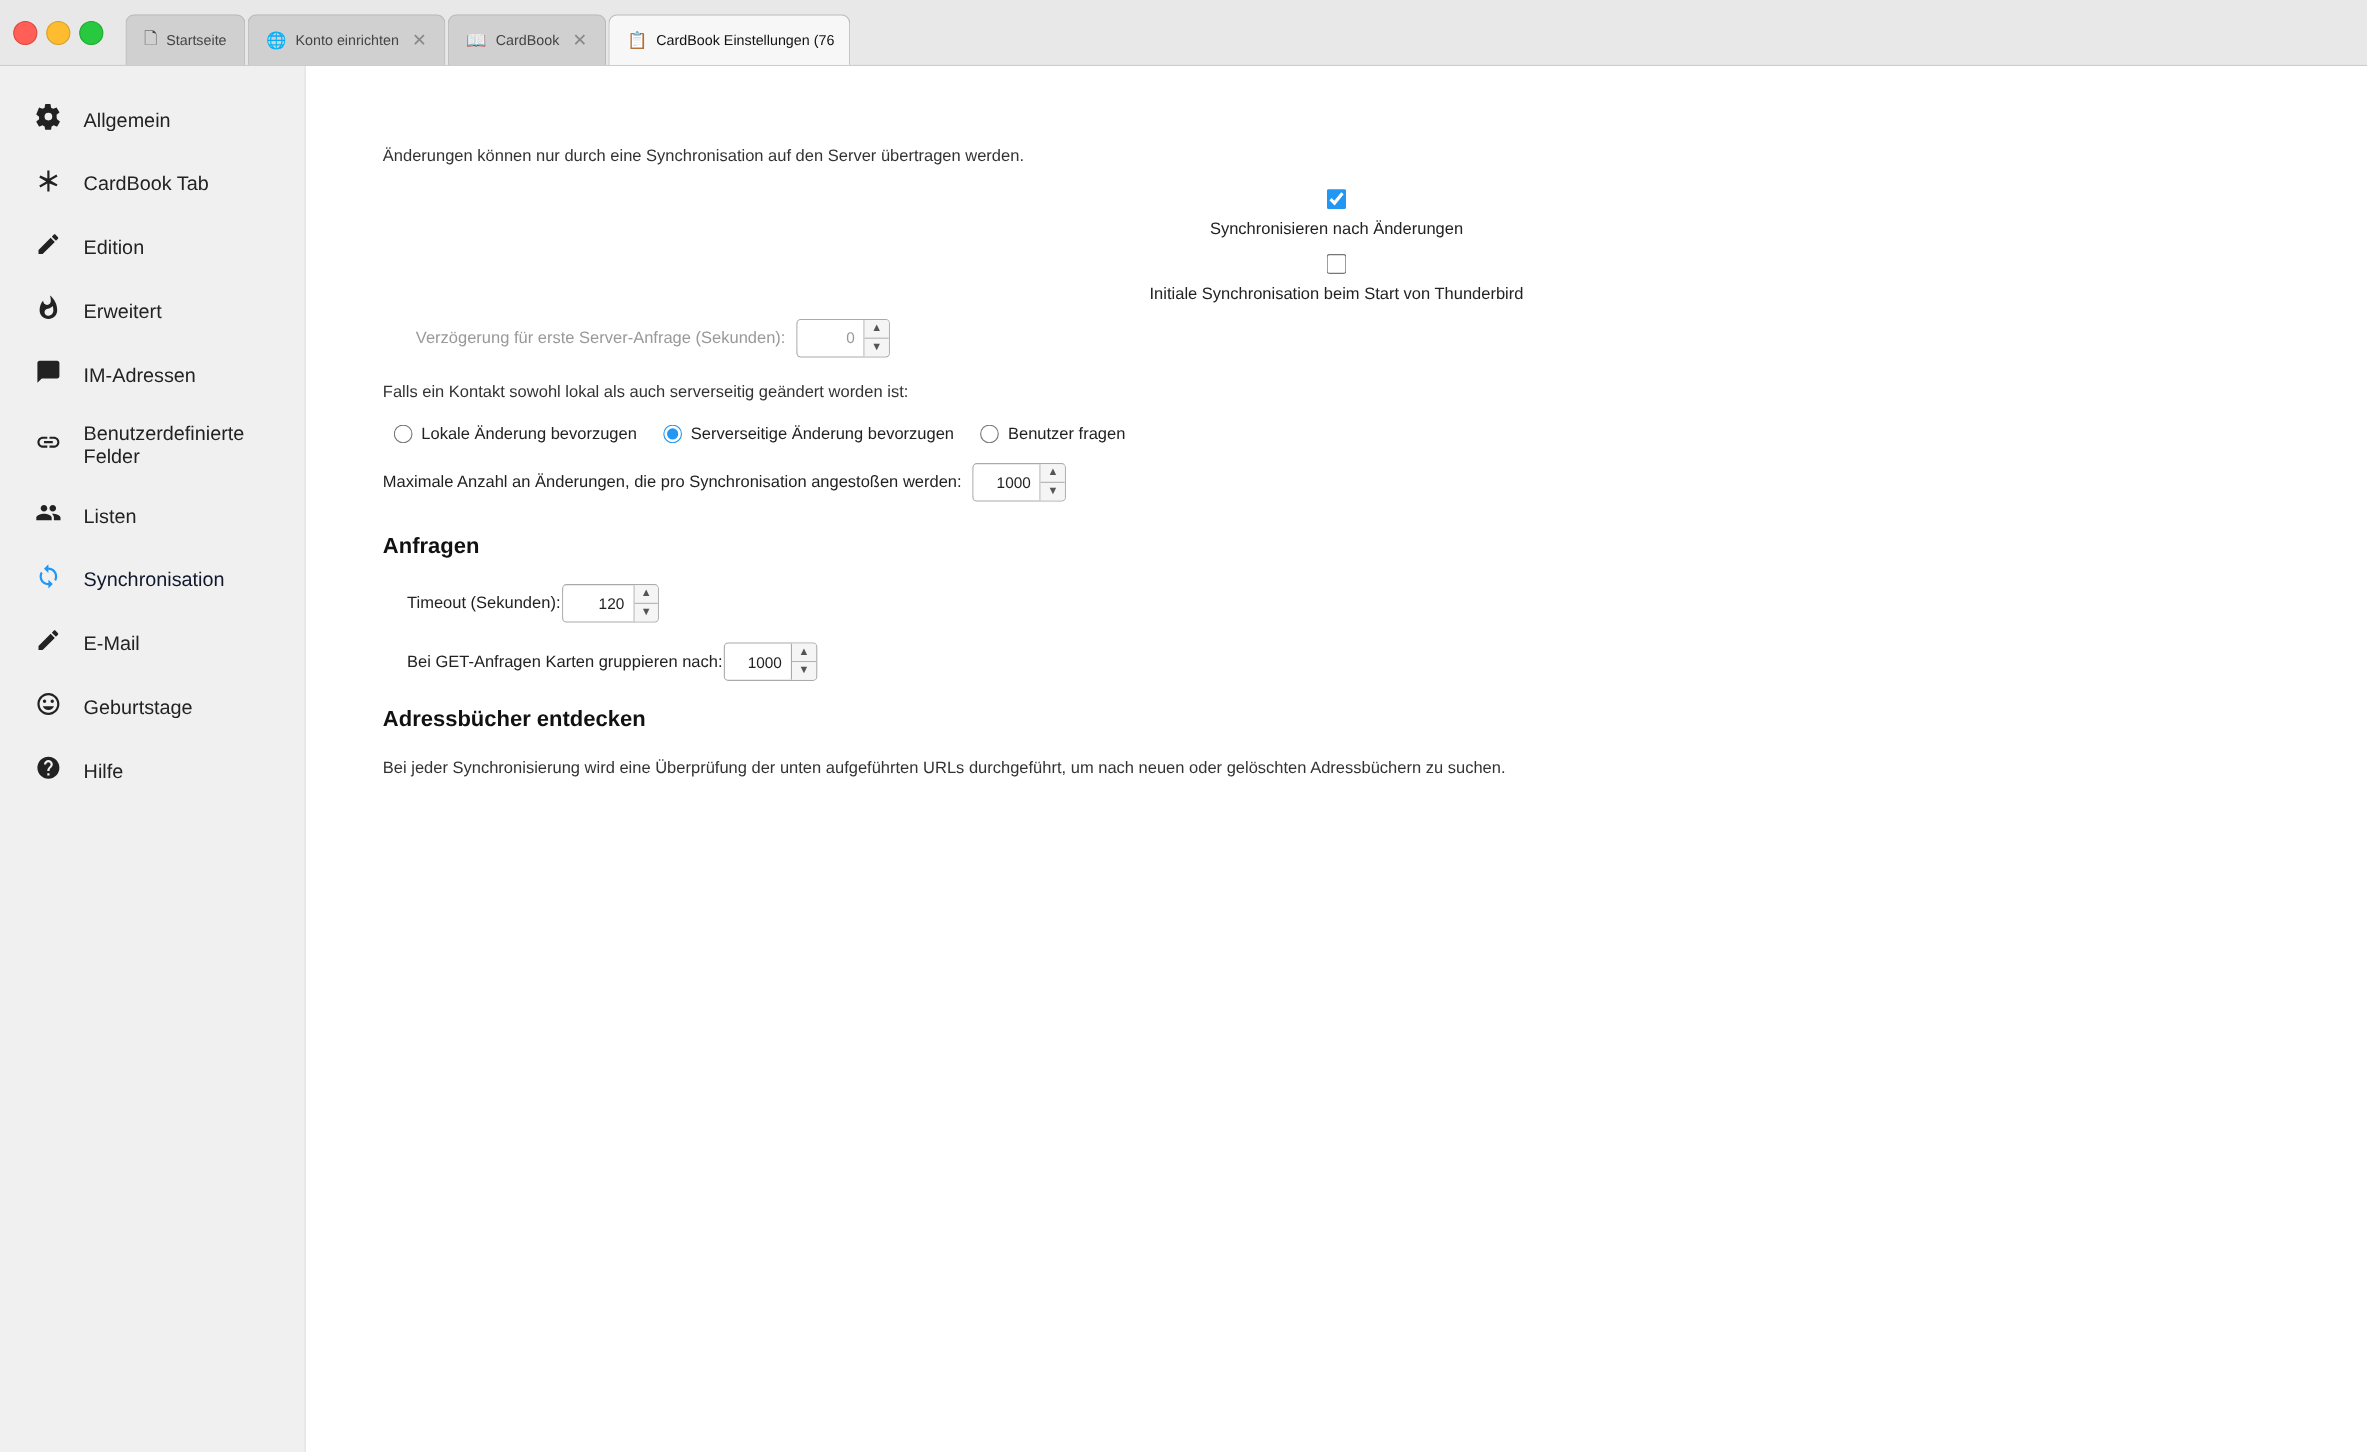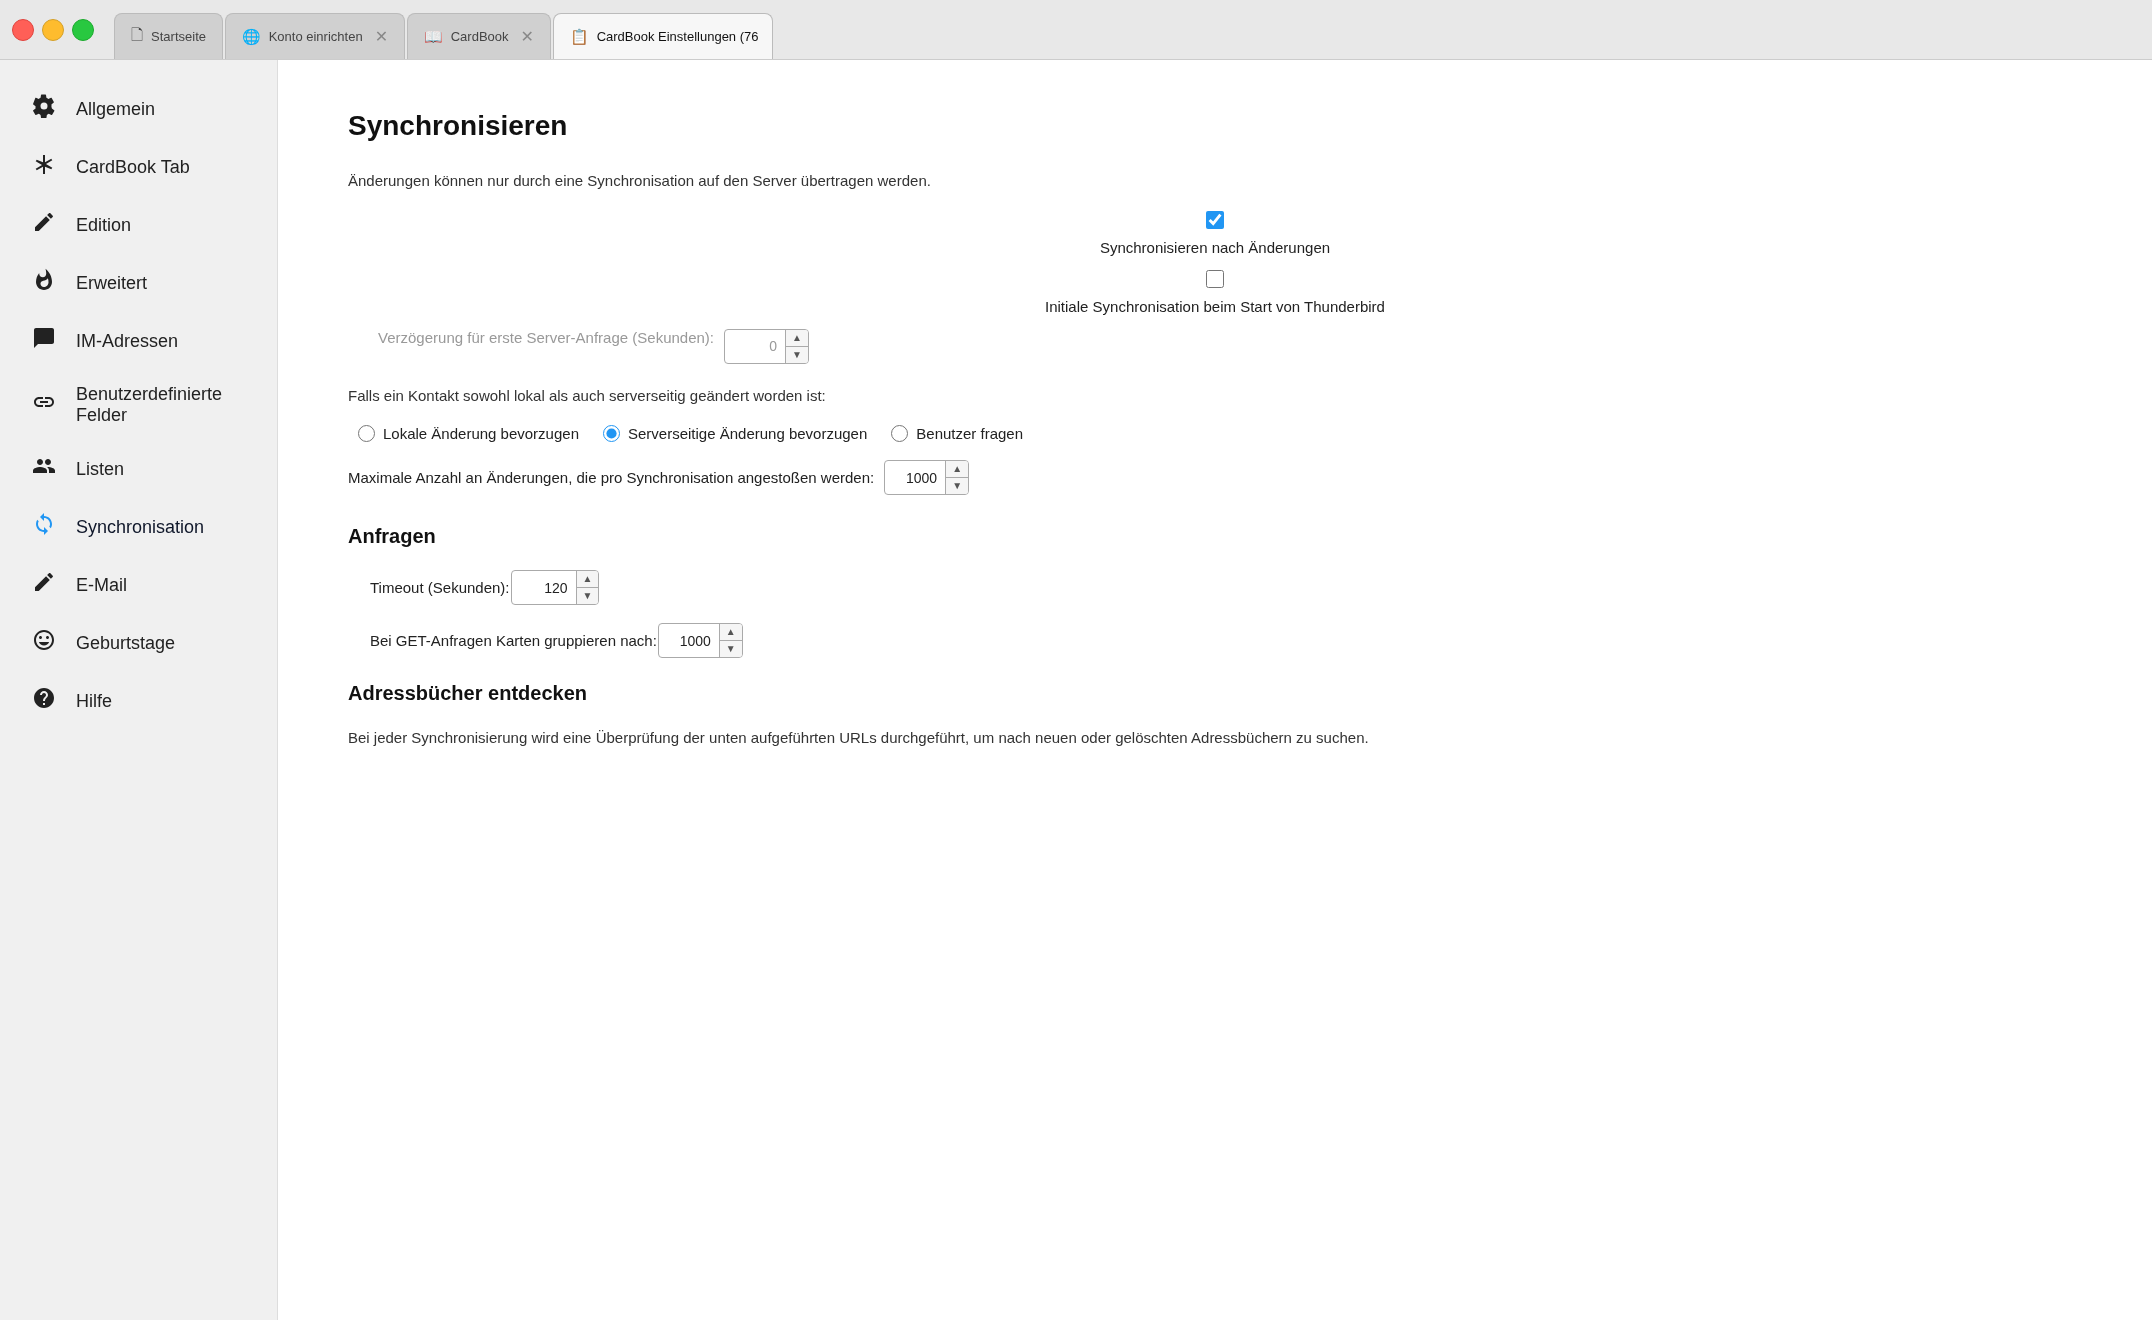"Synchronisieren" h1.section-title { html: <h1>Synchronisieren</h1> -> none }
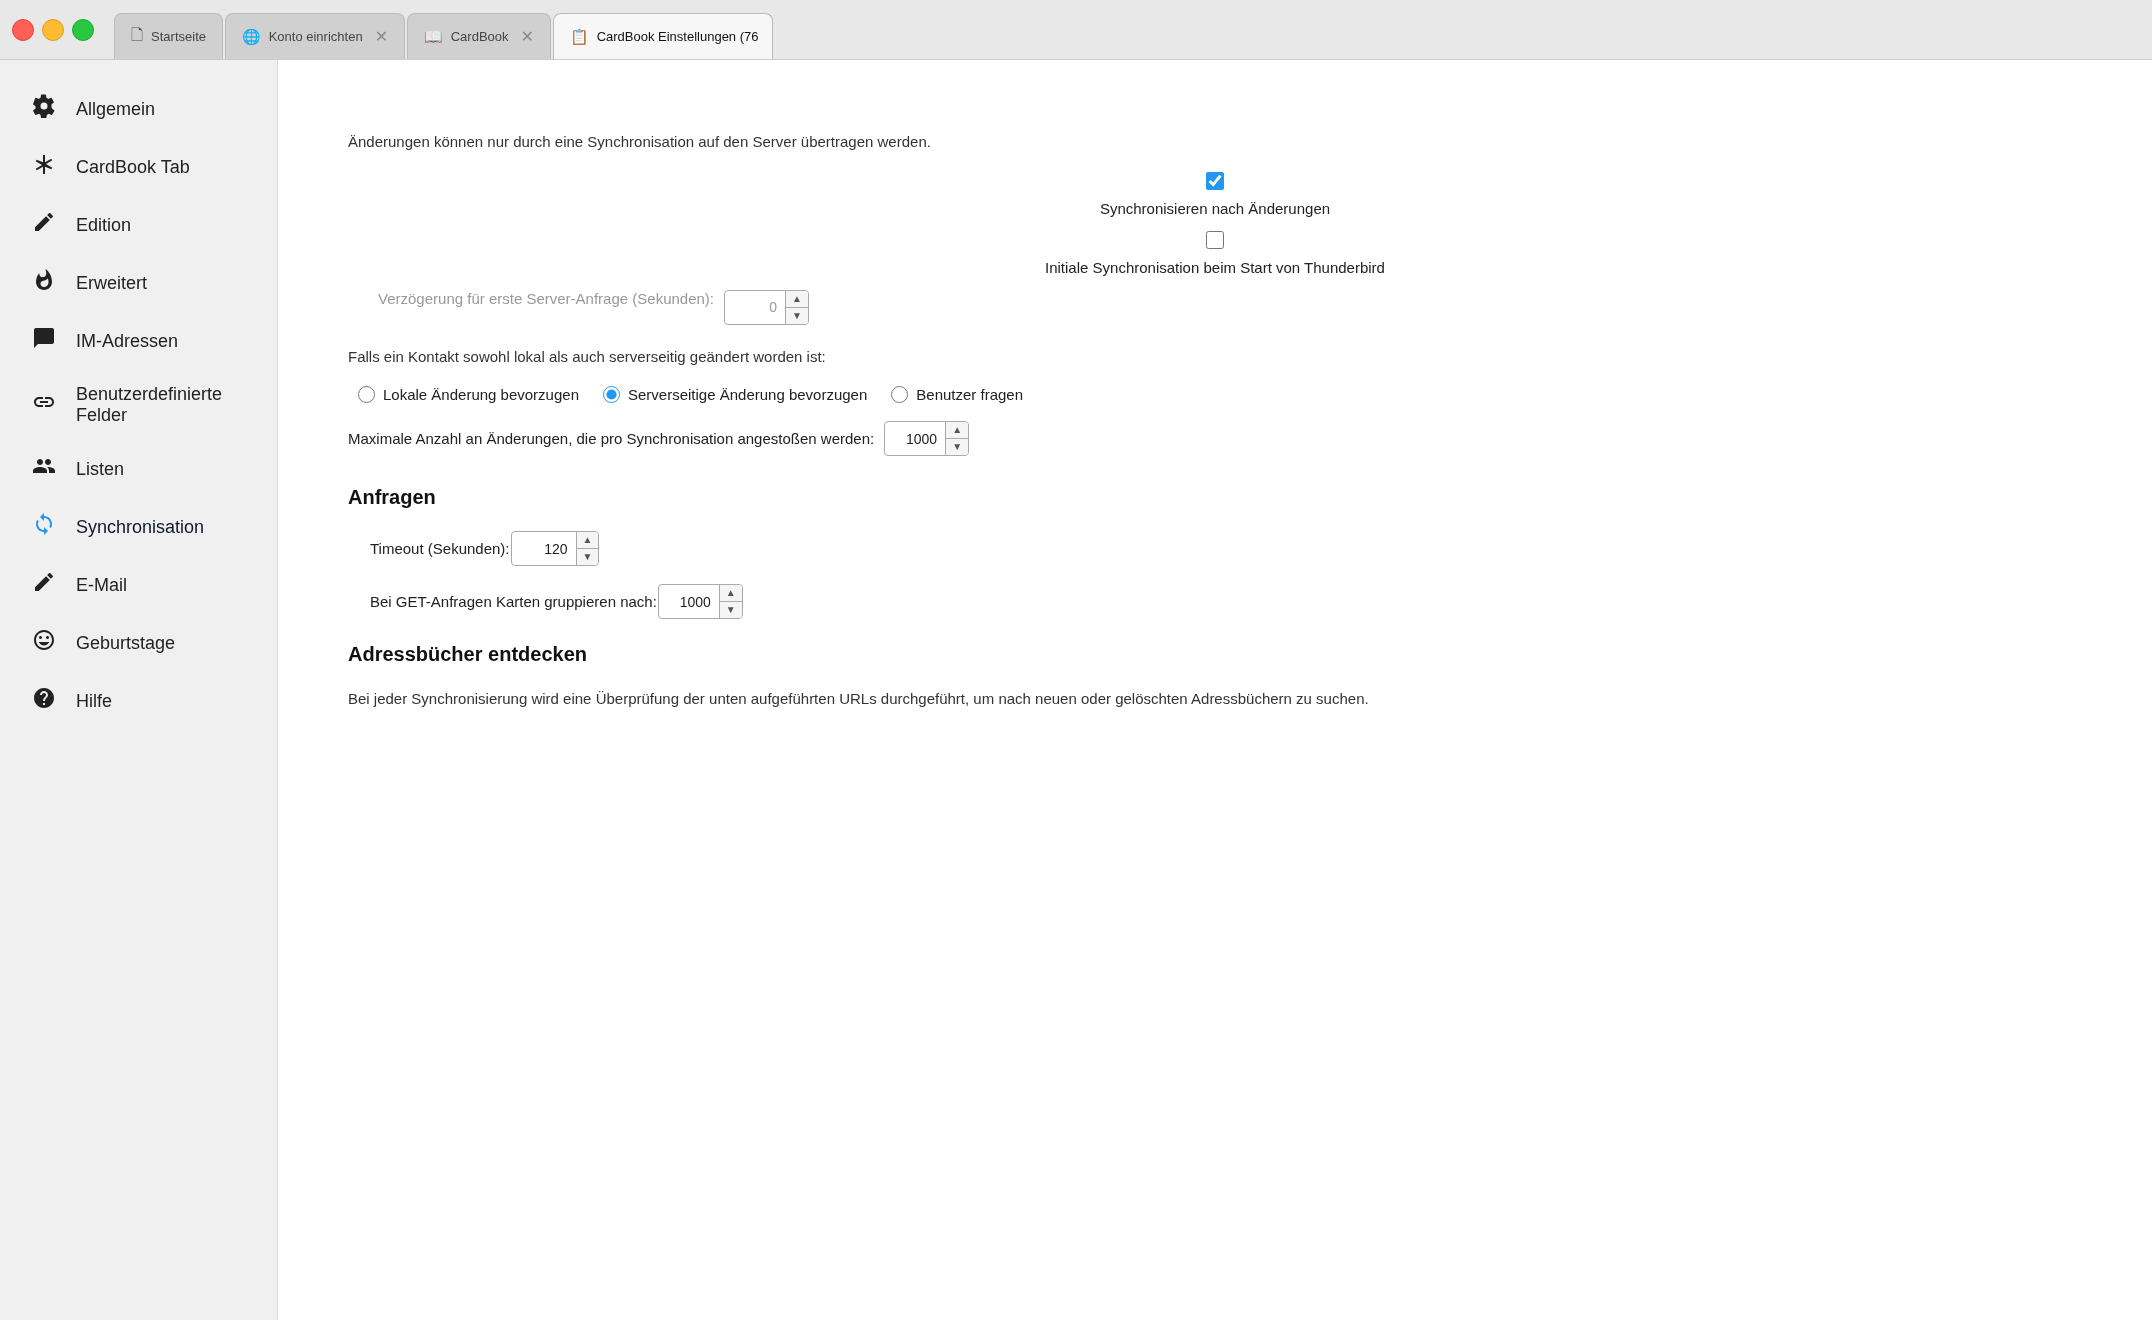"Verzögerung für erste Server-Anfrage" .input-row { align-items: flex-start -> center }
